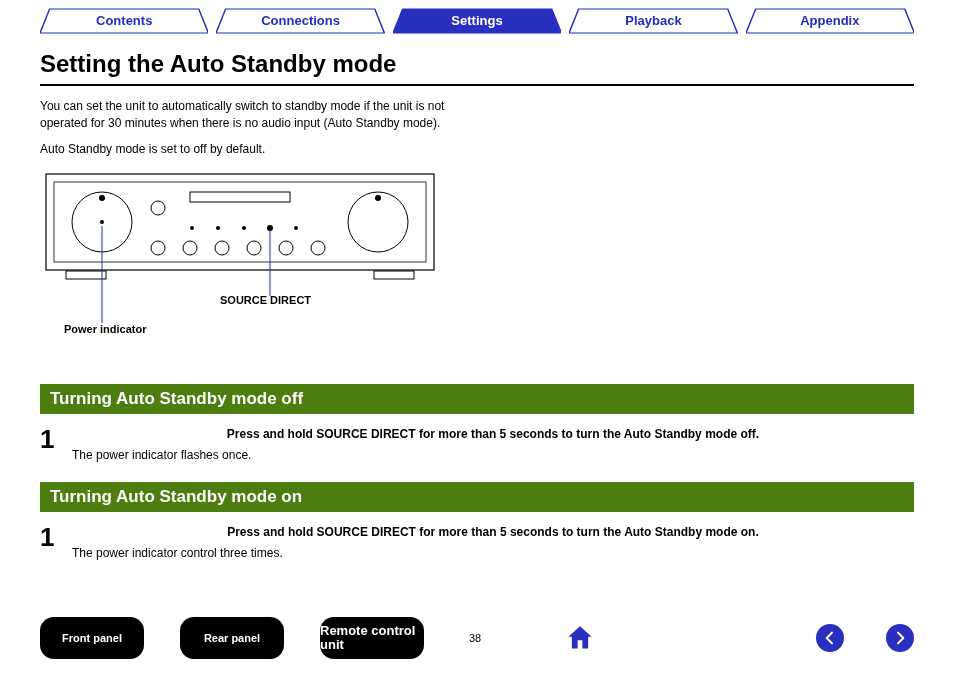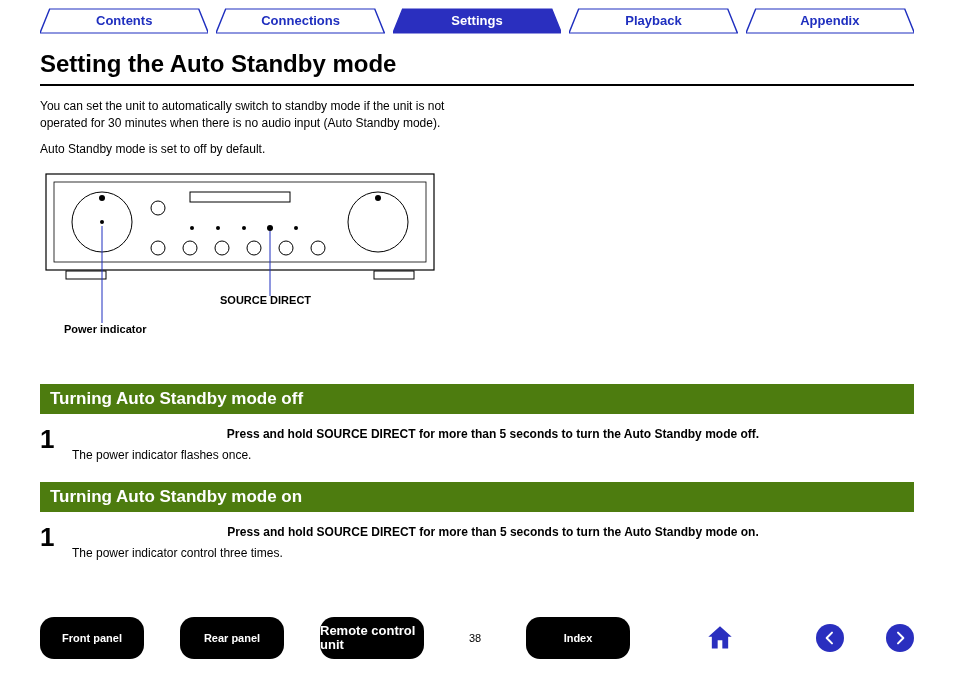"Index" div.pill { html: <div> <span>Index</span> </div> -> none }
